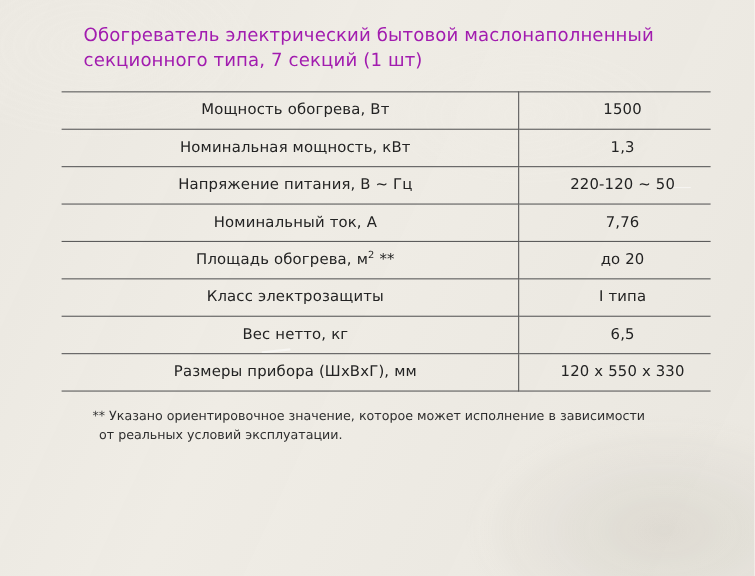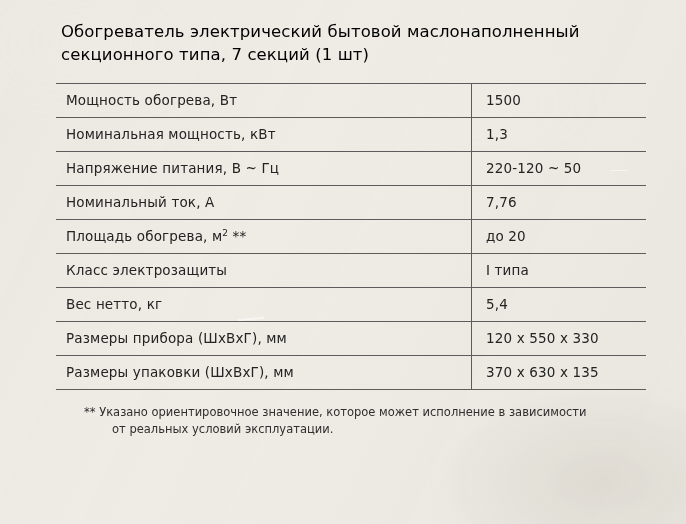"Обогреватель электрический бытовой" .doc-title { color: #000000 -> #a21caf; margin: 6px 0 16px 5px -> 6px 0 16px 20px }
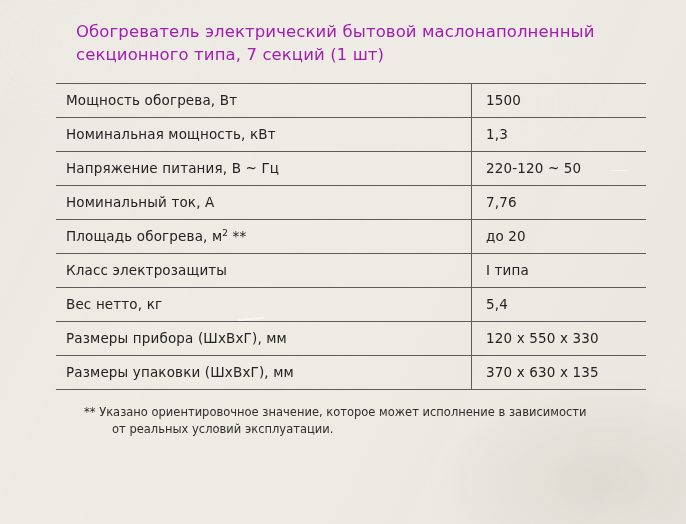"Мощность обогрева, Вт" table.spec { text-align: none -> center }
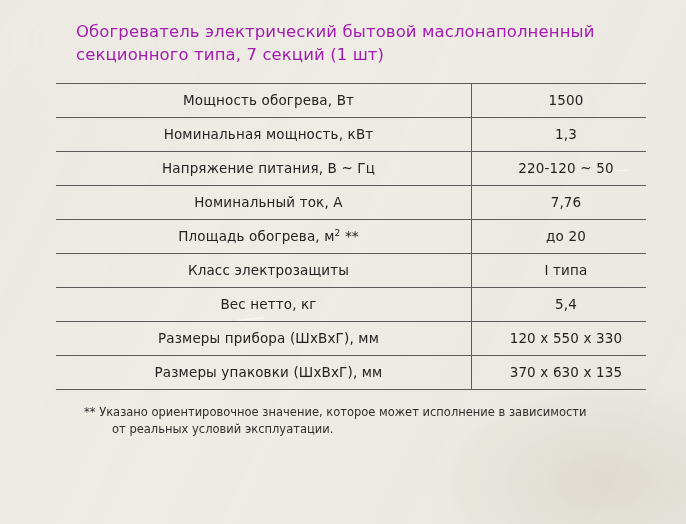"5,4" td.value { text: 5,4 -> 6,5 }
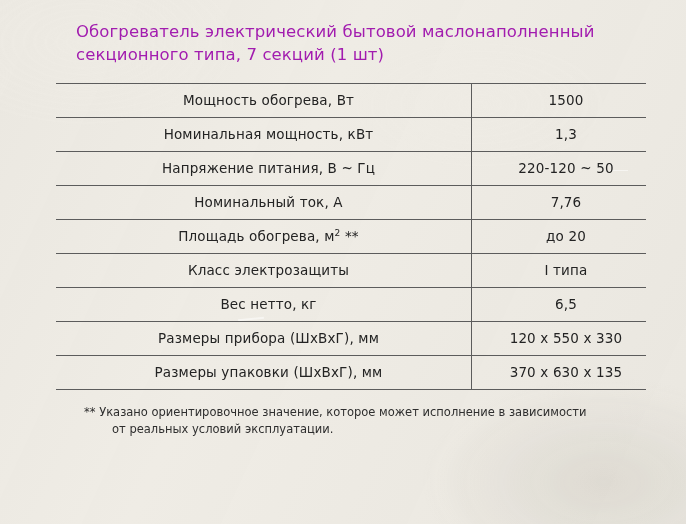"Размеры упаковки (ШхВхГ), мм" tr { html: <tr> <td>Размеры упаковки (ШхВхГ), мм</td> <td>370 x 630 x 135</td> </tr> -> none }
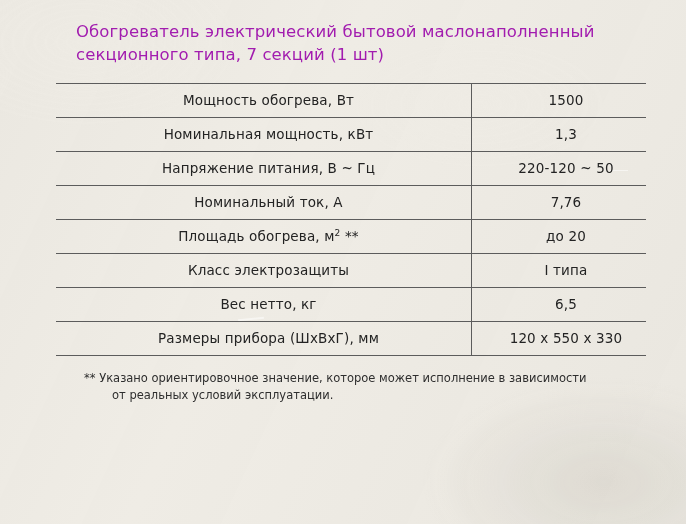"от реальных условий эксплуатации." .footnote .fn-line2 { margin-left: 28px -> 6px }
